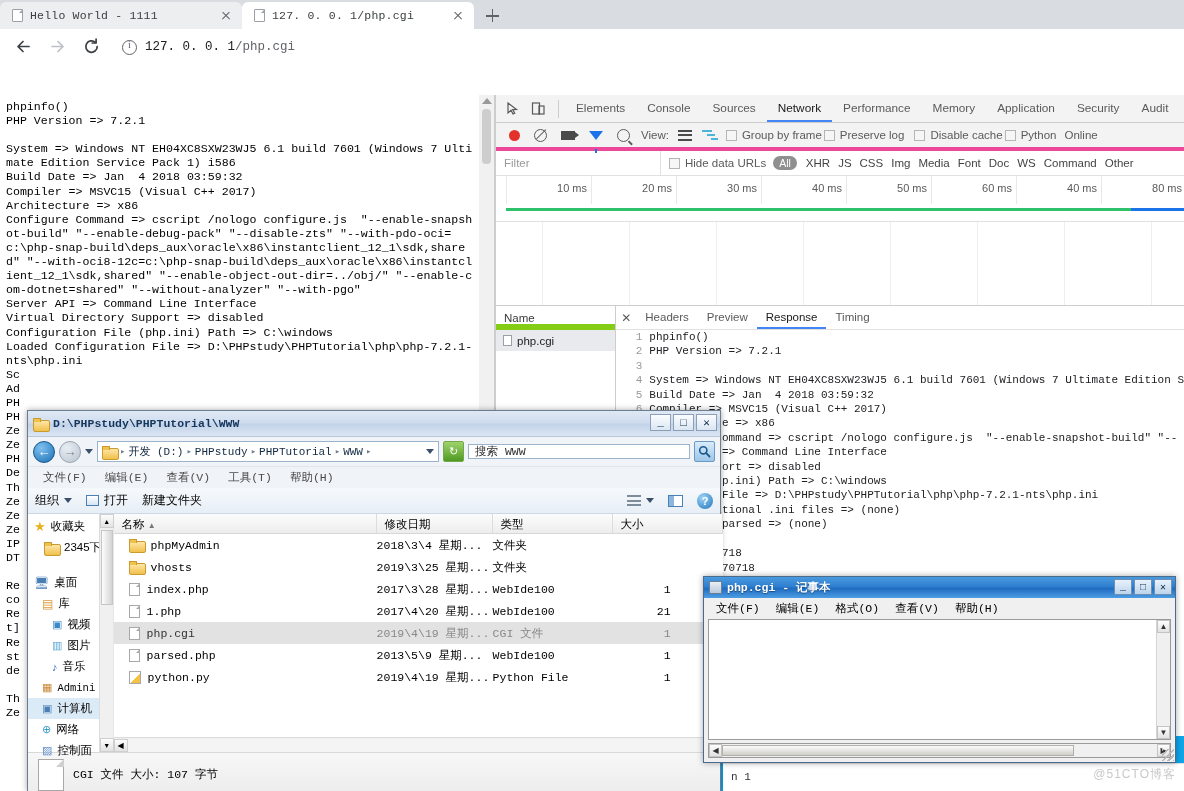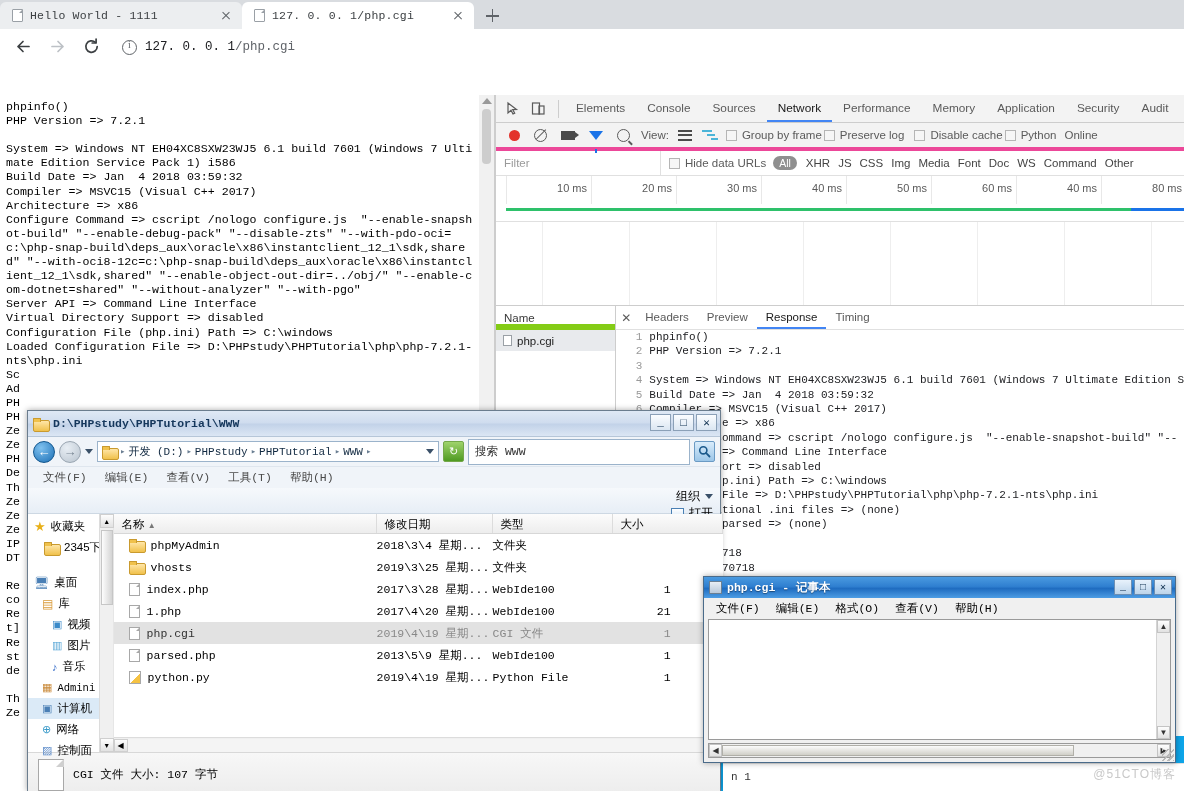"搜索 WWW" .searchbar { height: 26px -> 15px }
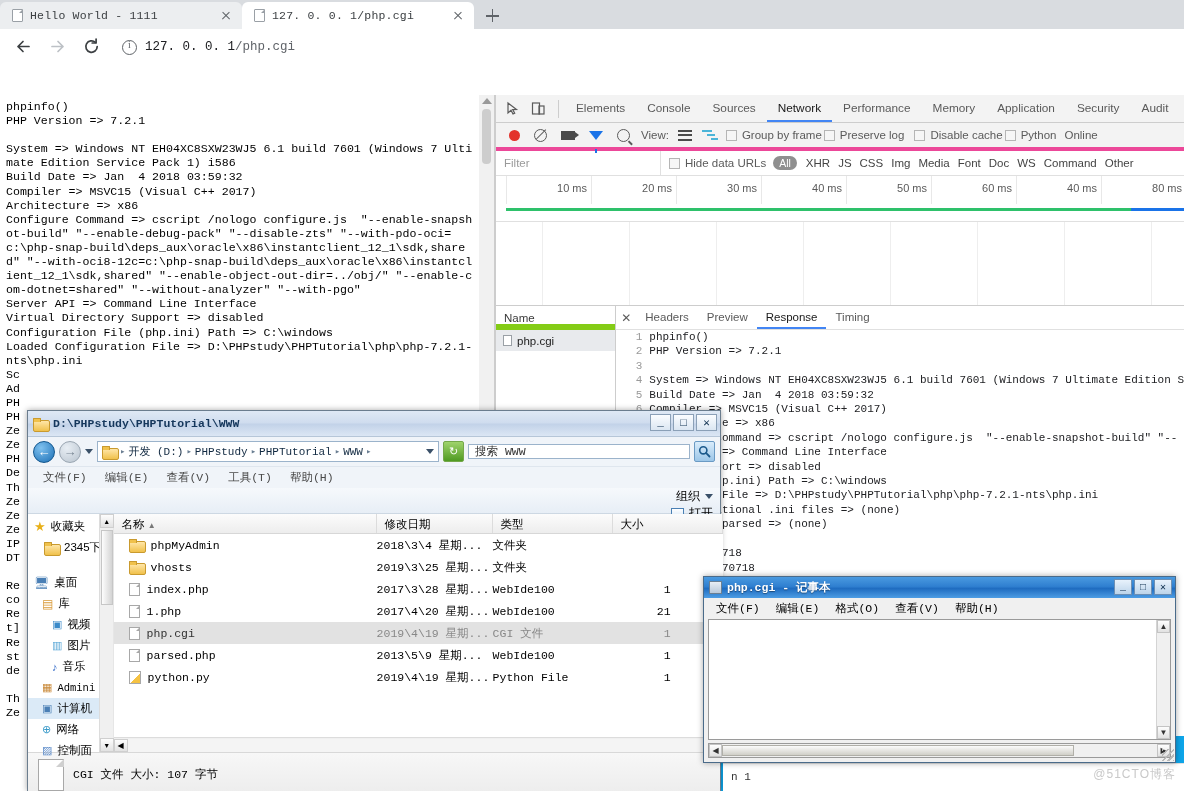"组织" .exp-toolbar { align-items: flex-end -> center; flex-direction: column -> none }
